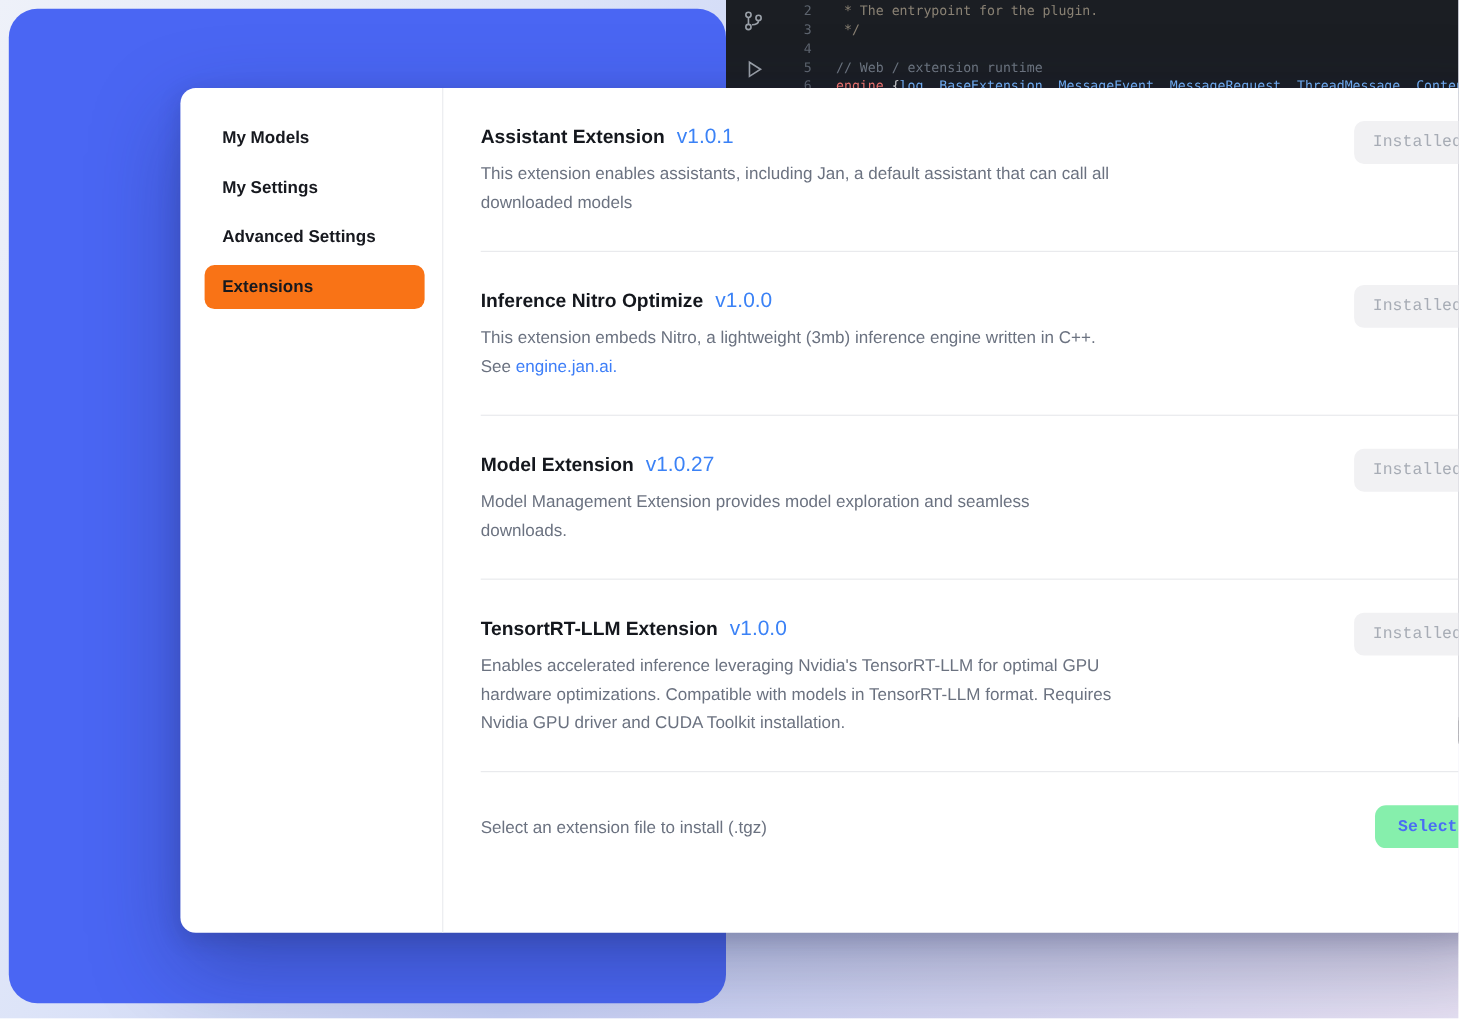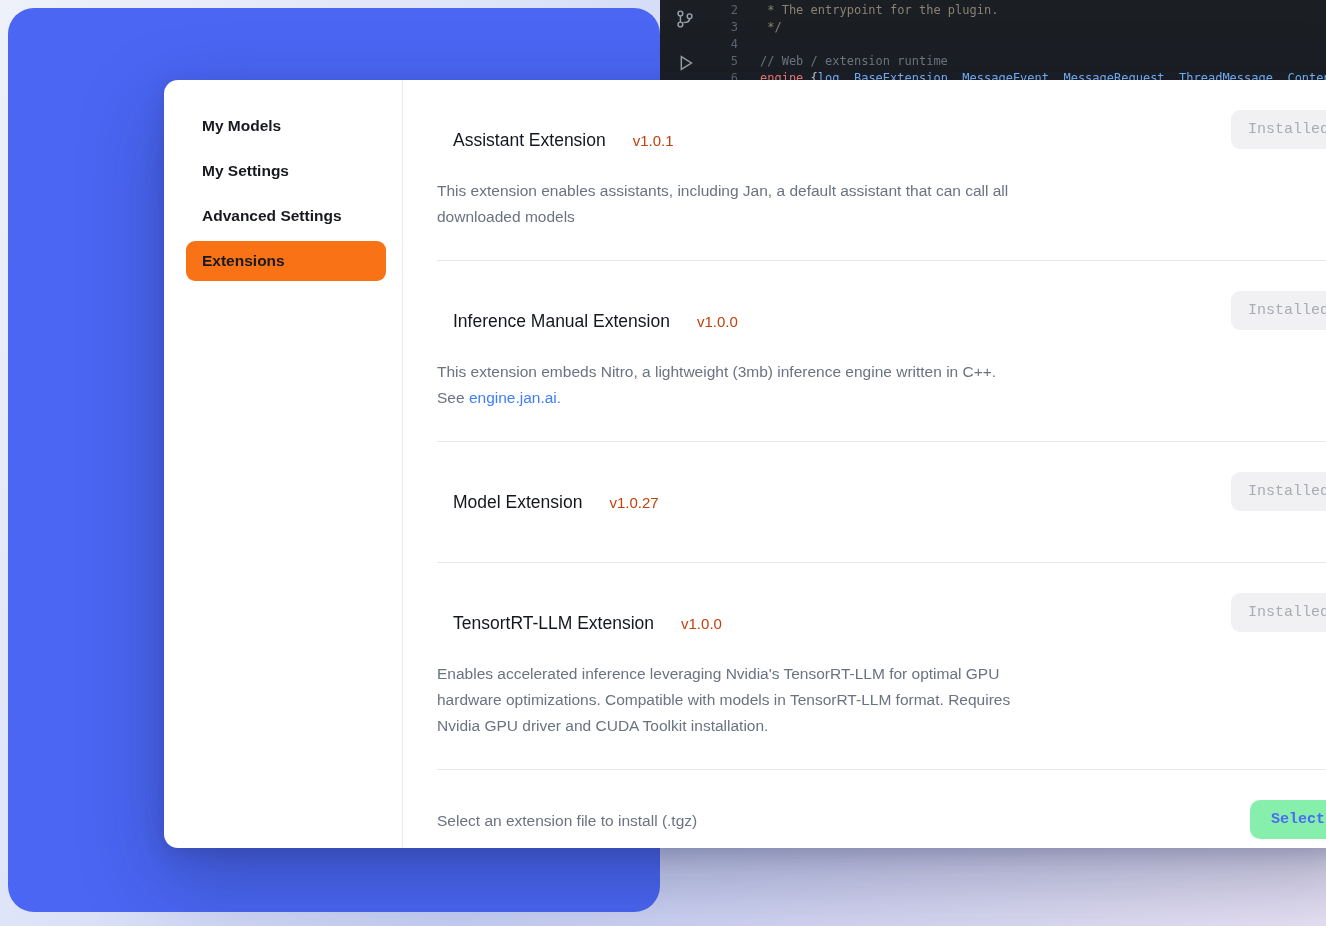"Assistant Extension" .ext-title { font-weight: 400 -> 700; margin: 16px -> 0 }
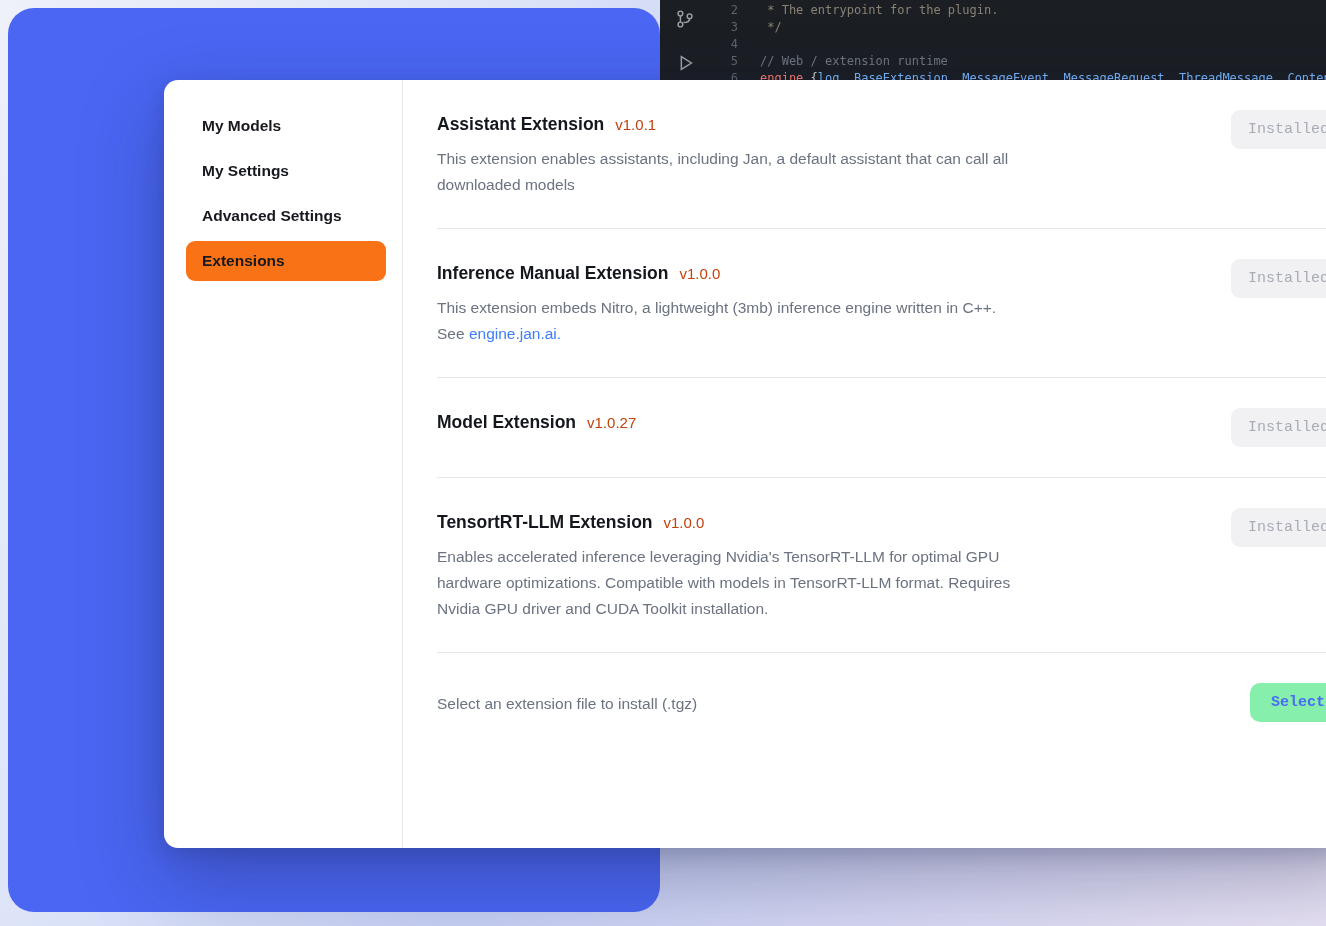"v1.0.1" .ver { color: #c2410c -> #3b82f6; font-size: 15px -> 19px }
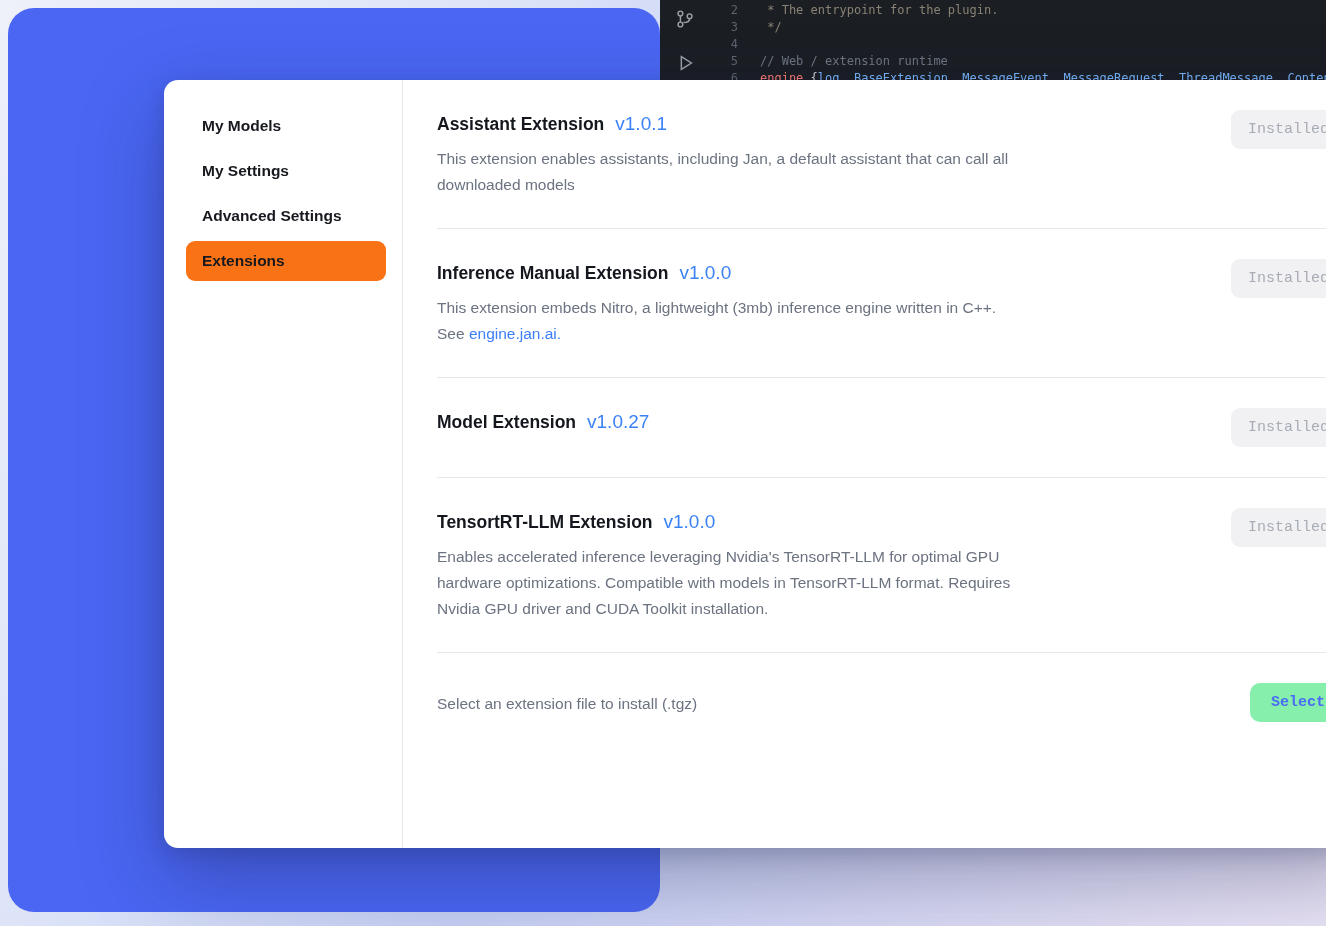"Inference Manual Extension" h3.ext-title { text: Manual Extension -> Nitro Optimize }
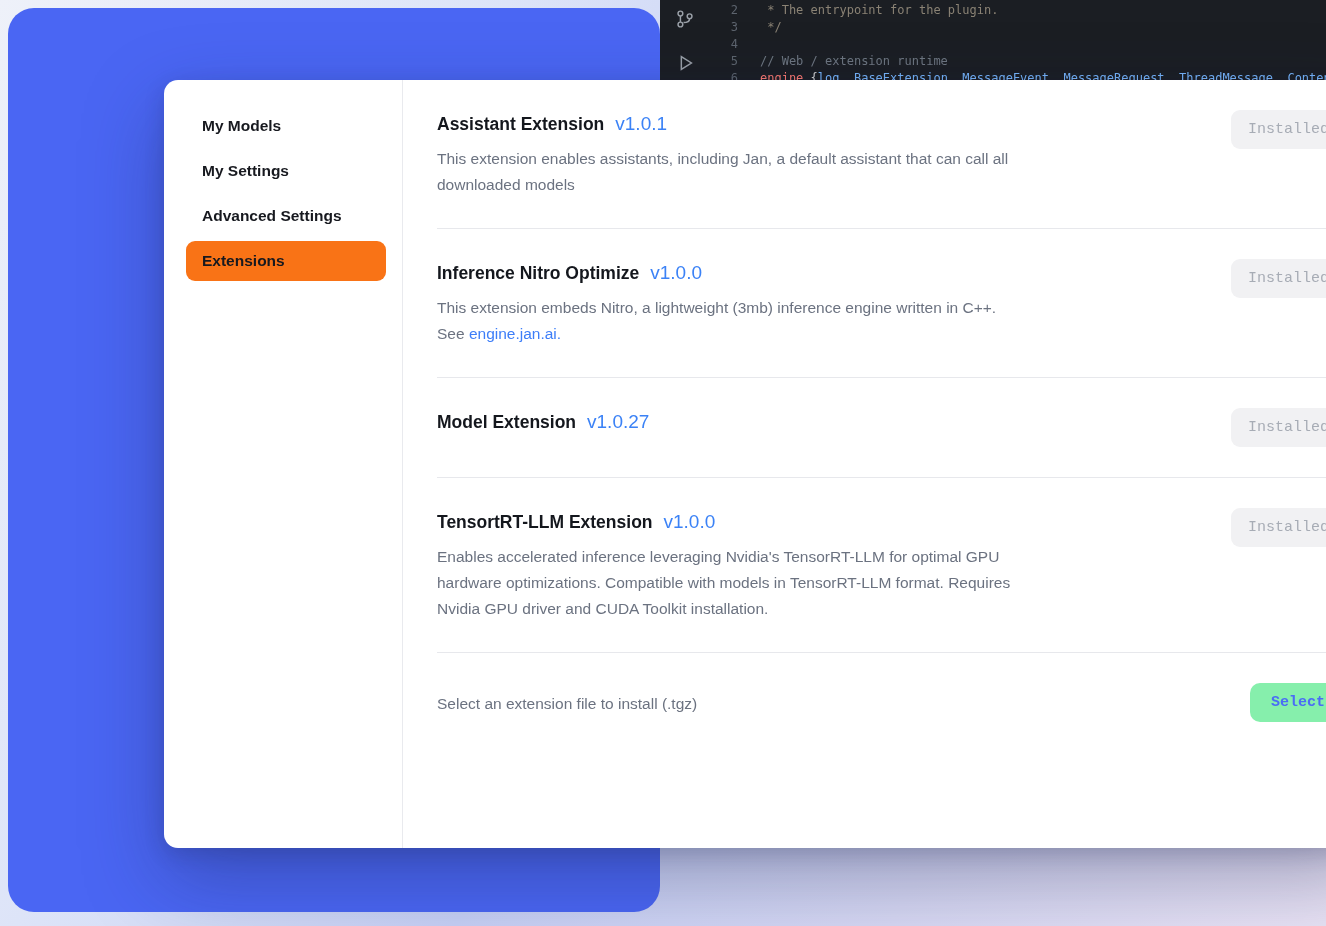"Model Management Extension provides" p.desc { html: none -> <p>Model Management Extension provides model exploration and seamless downloads.</p> }
